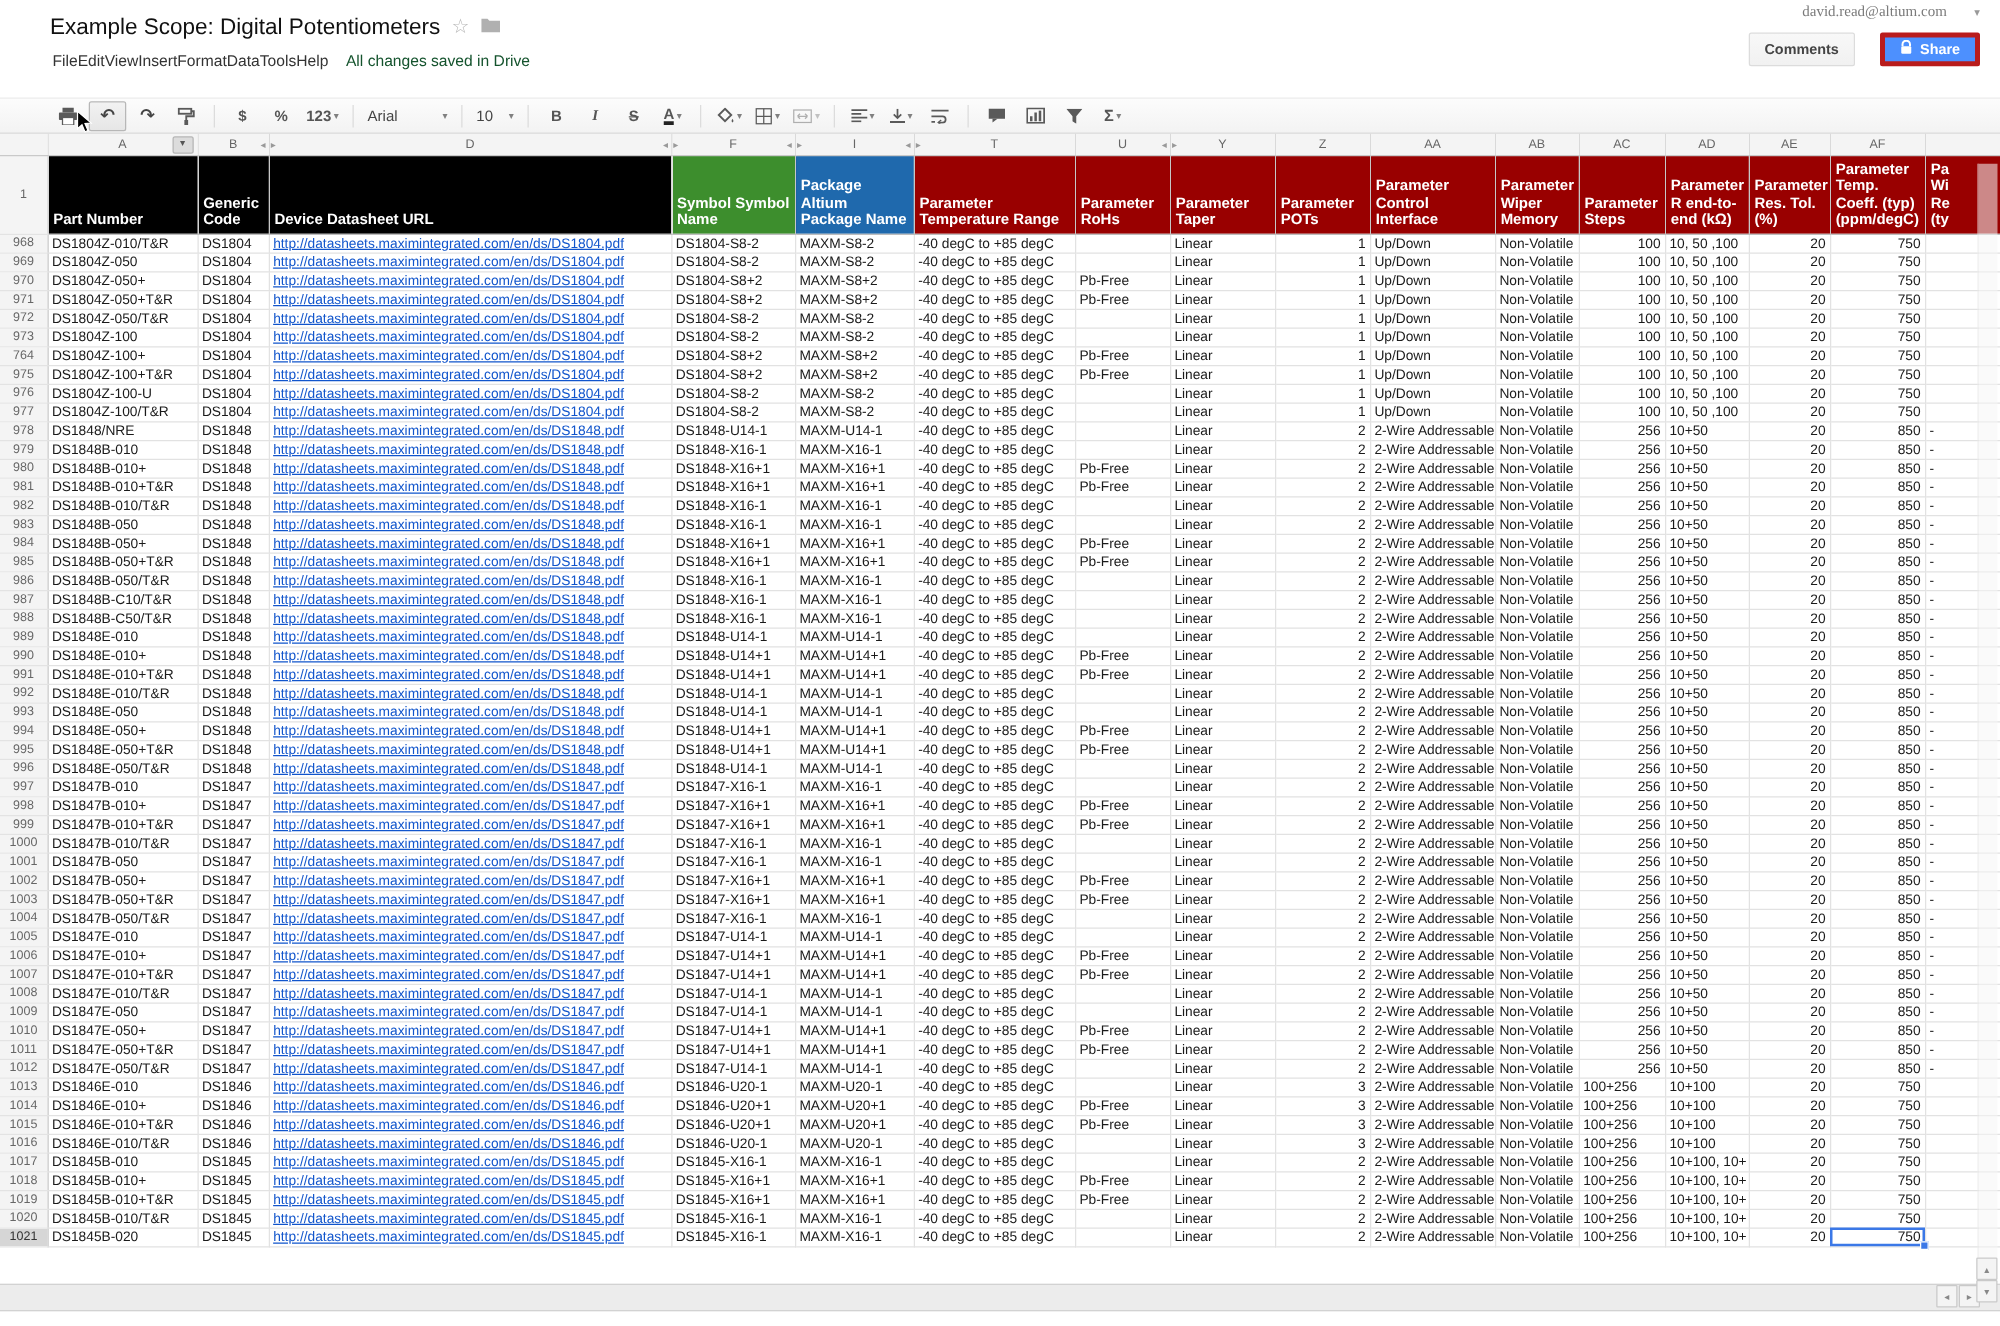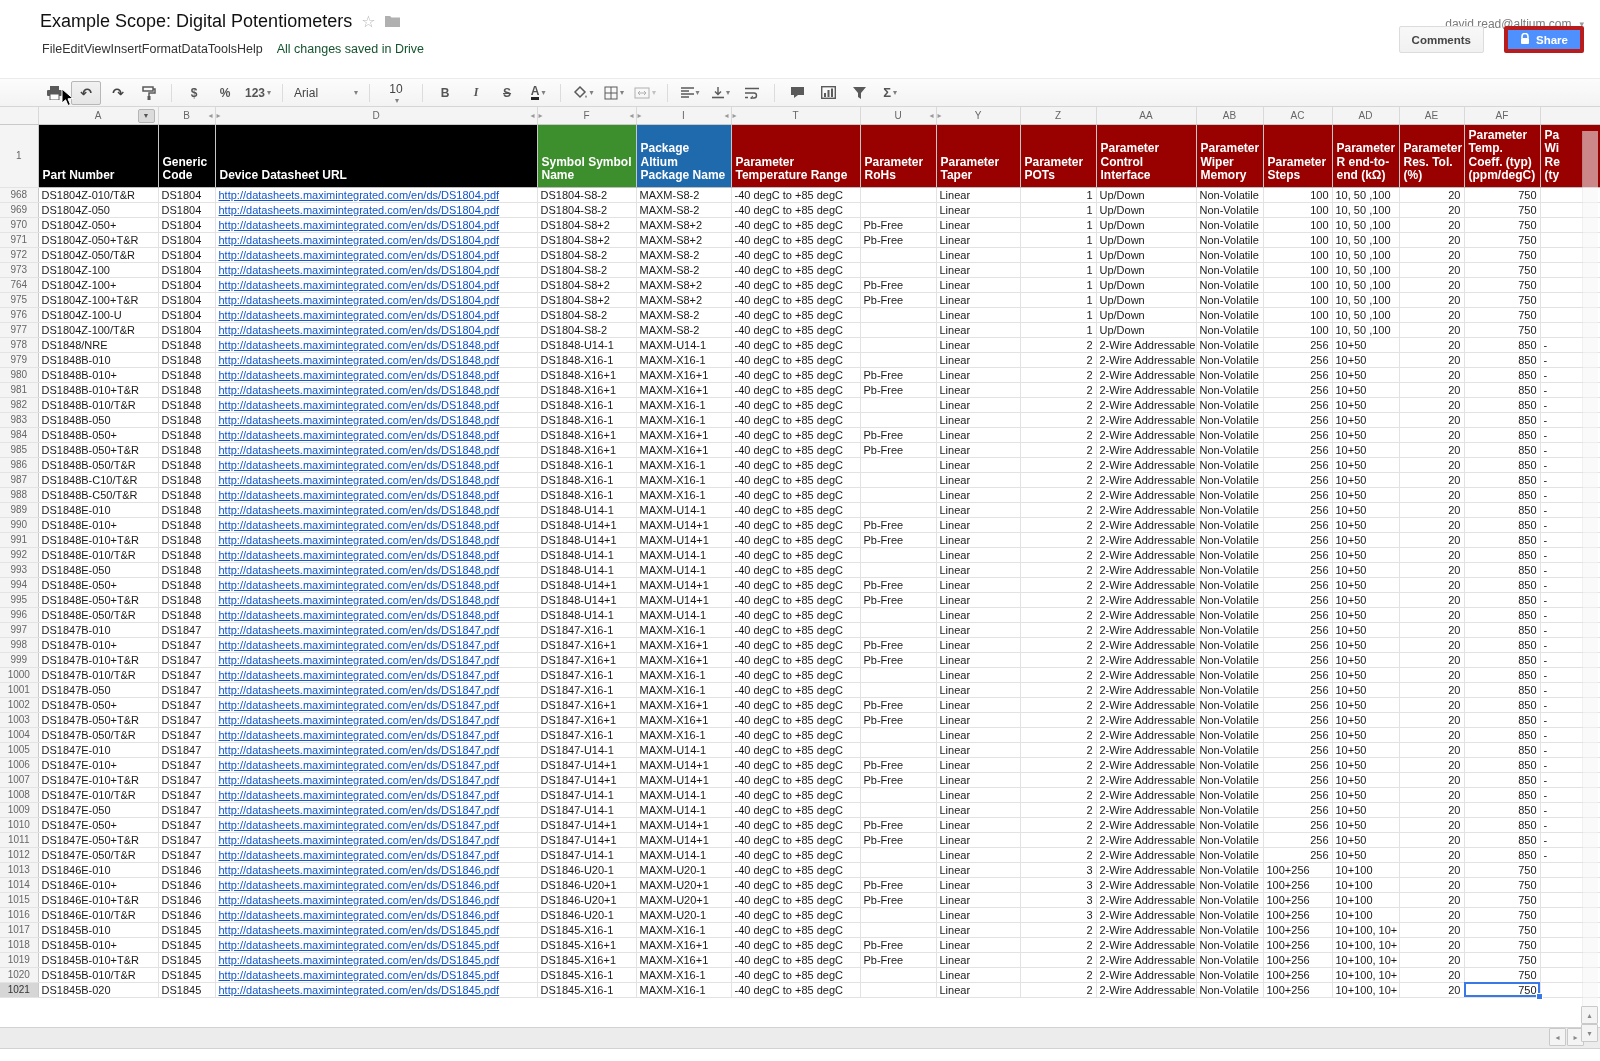"david.read@altium.com" .account { font-family: none -> Liberation Serif, serif; gap: 6px -> 20px; top: 17px -> 2px }
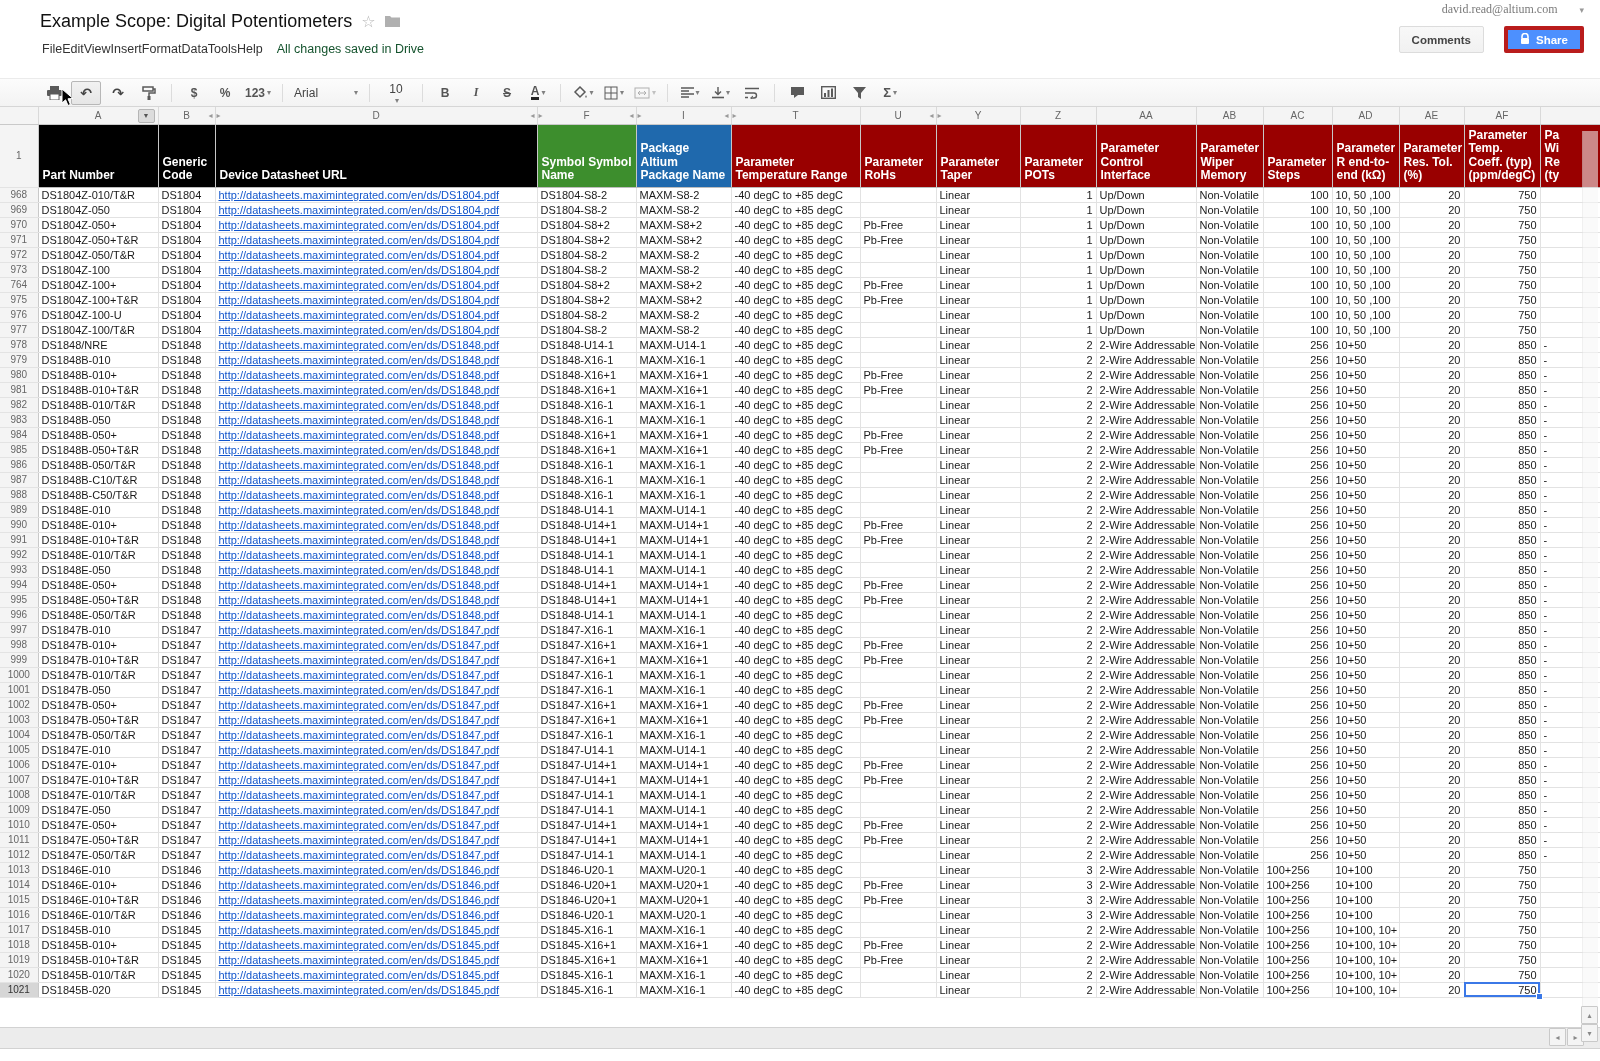"10" .fontsize { flex-direction: column -> none }
